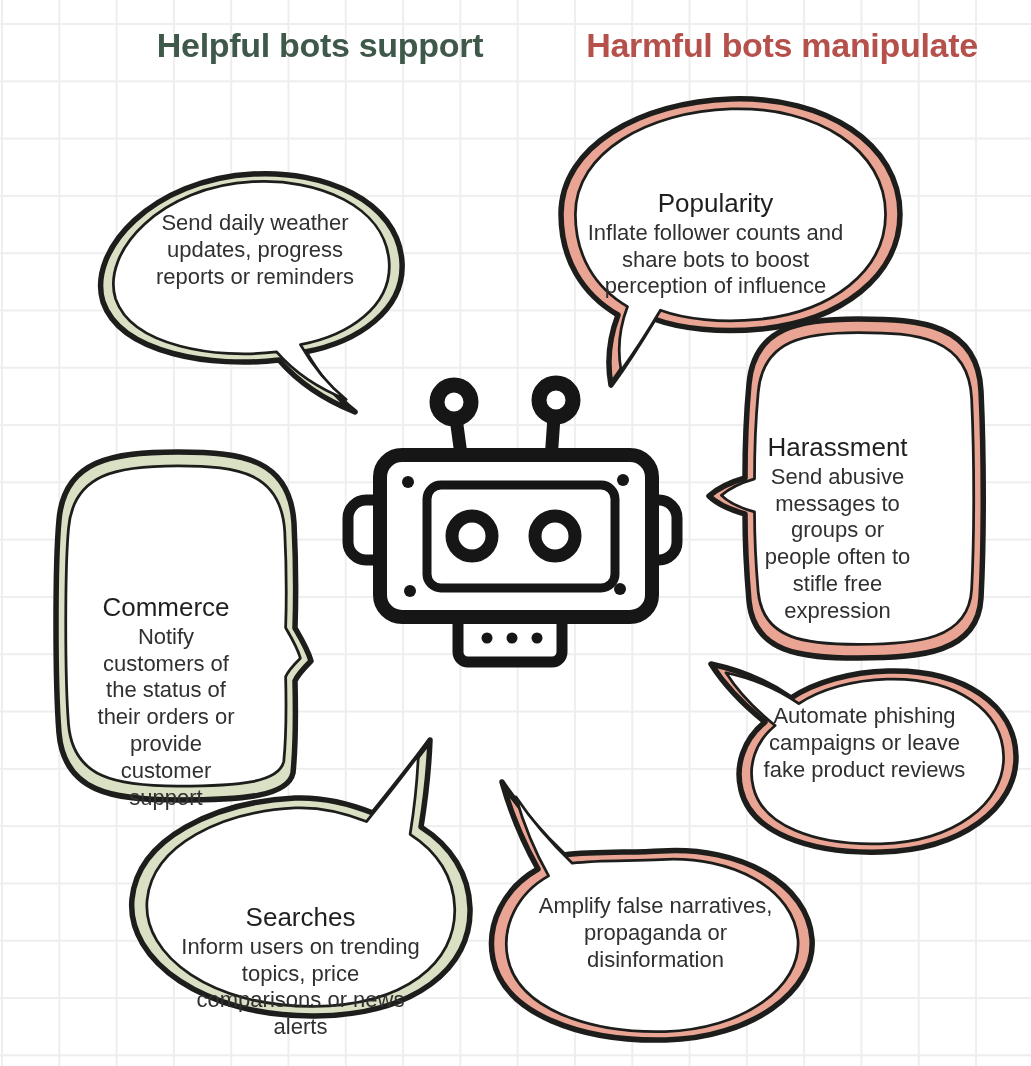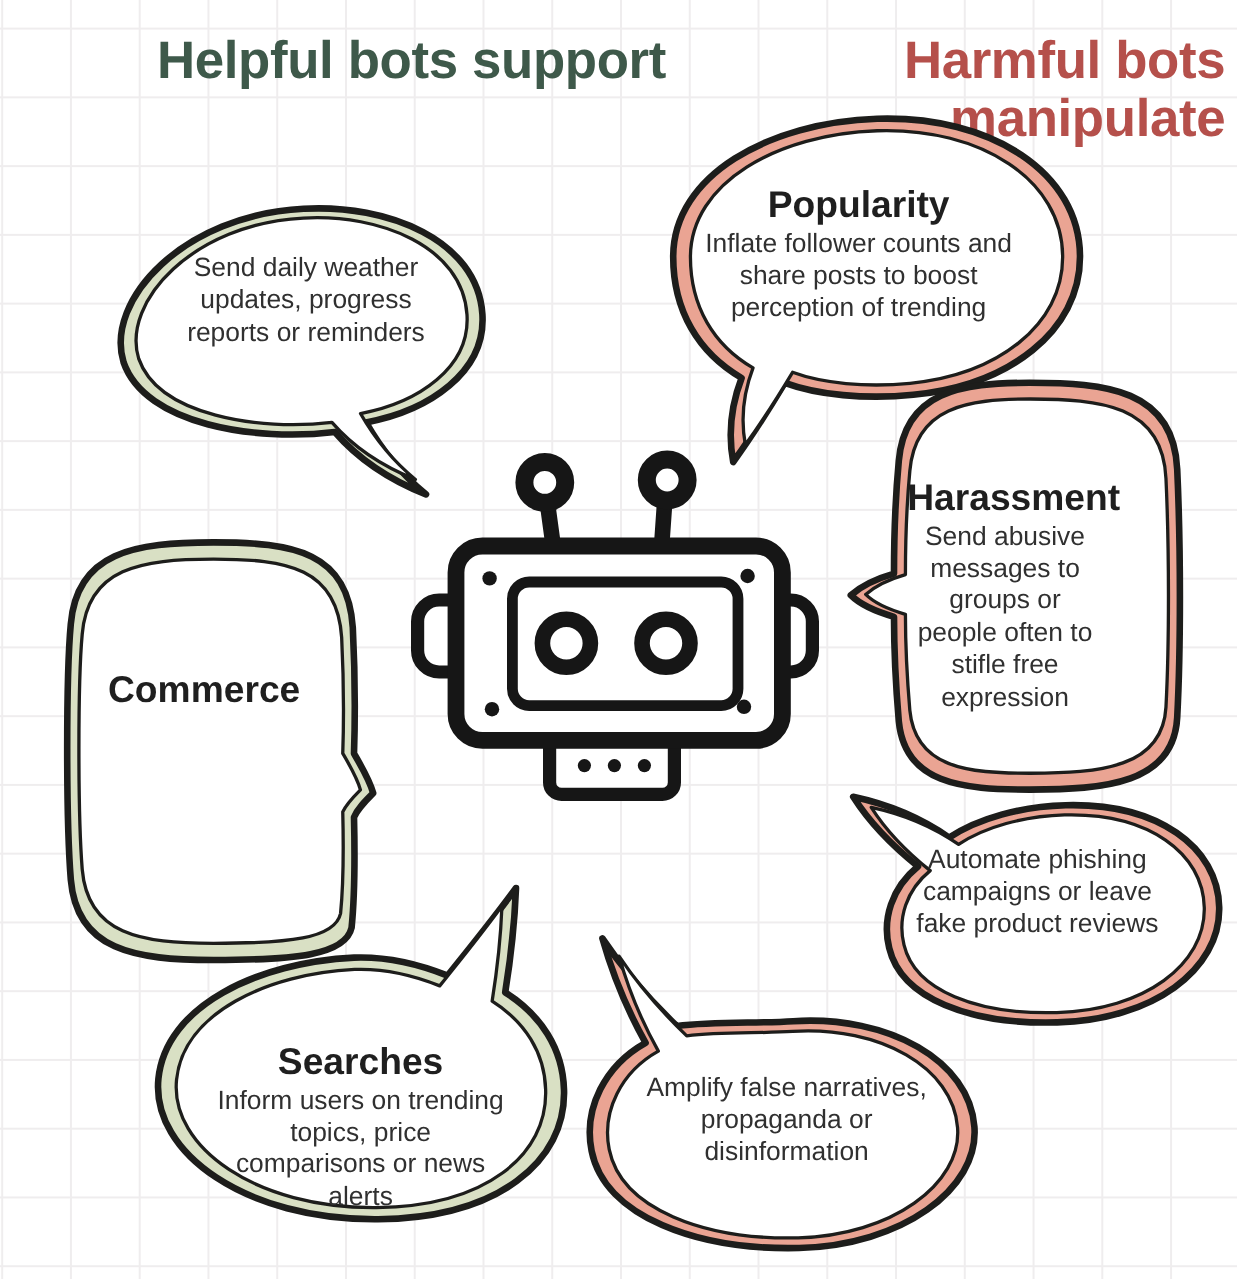"Helpful bots support" .heading { font-size: 44px -> 34px; text-align: right -> center }
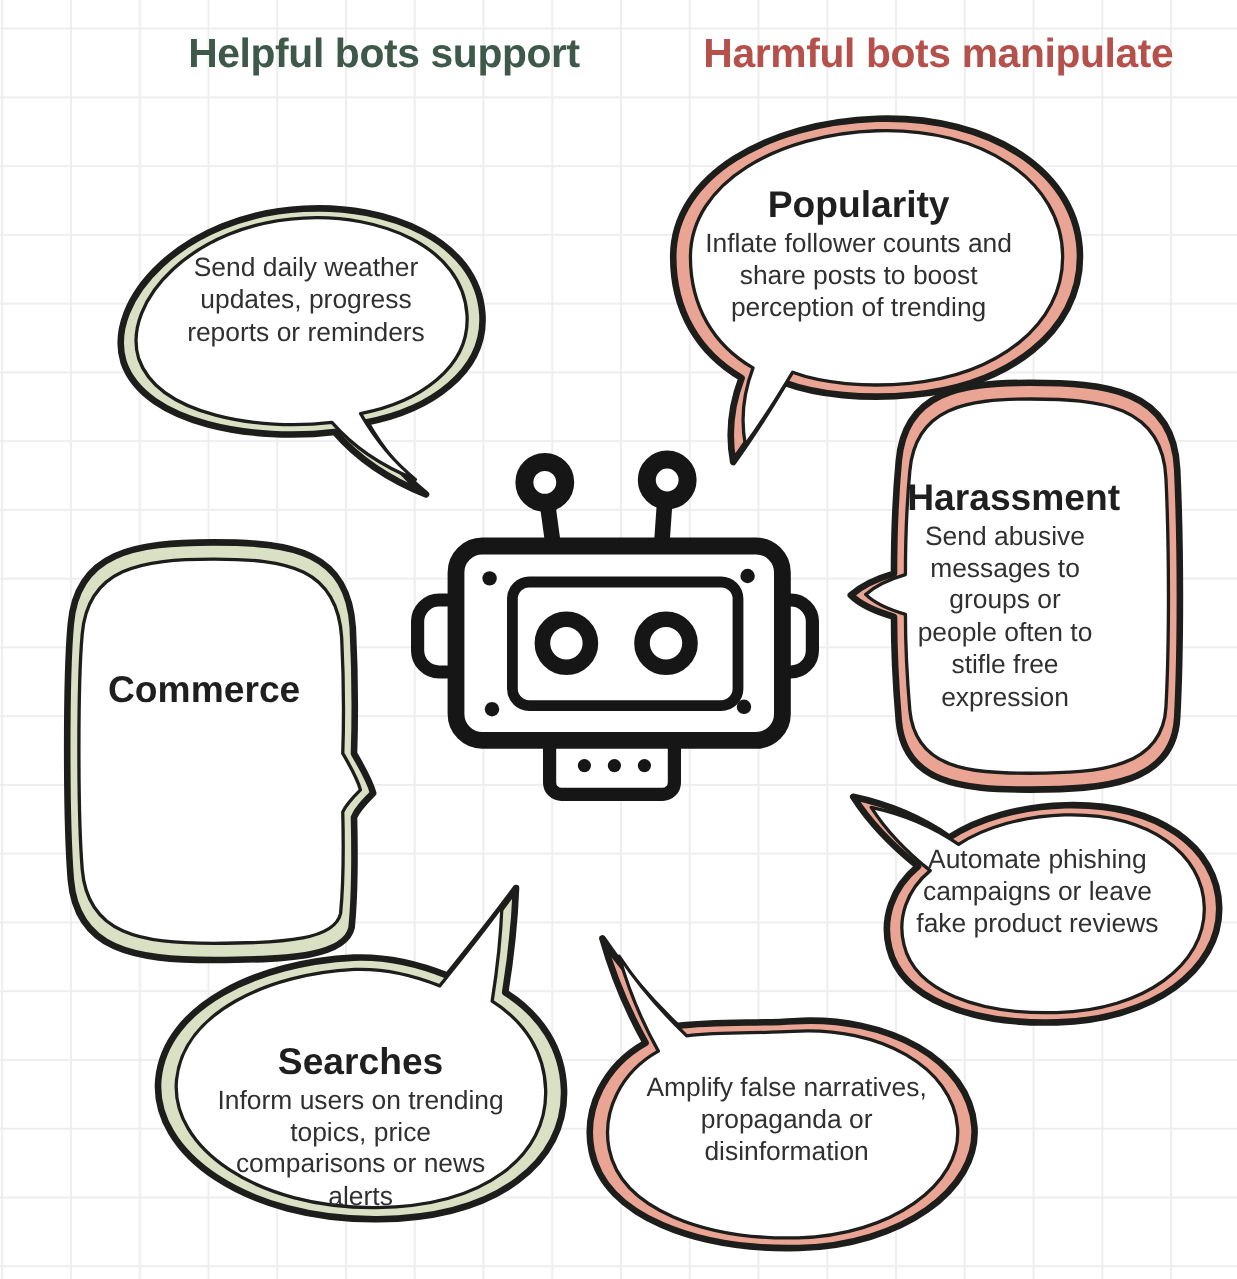"Popularity" .btitle { font-size: 31px -> 26px; font-weight: 700 -> 400; margin-top: none -> 36px }
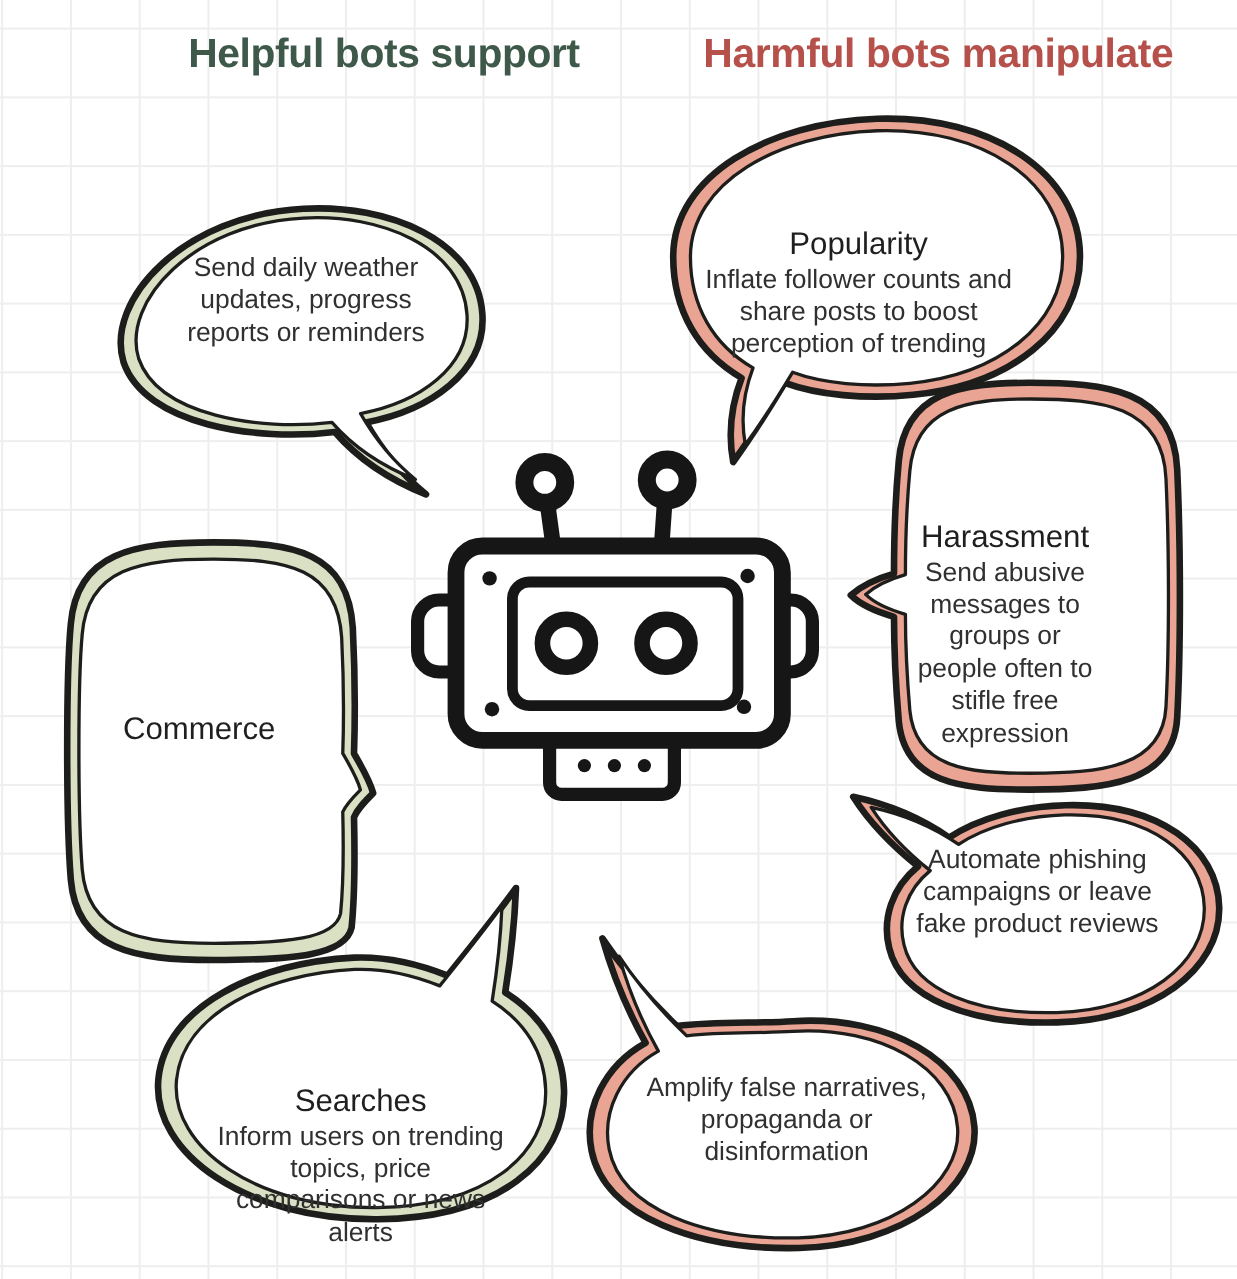"Inflate follower counts and share" div.bbody { text: posts to boost perception of trending -> bots to boost perception of influence }
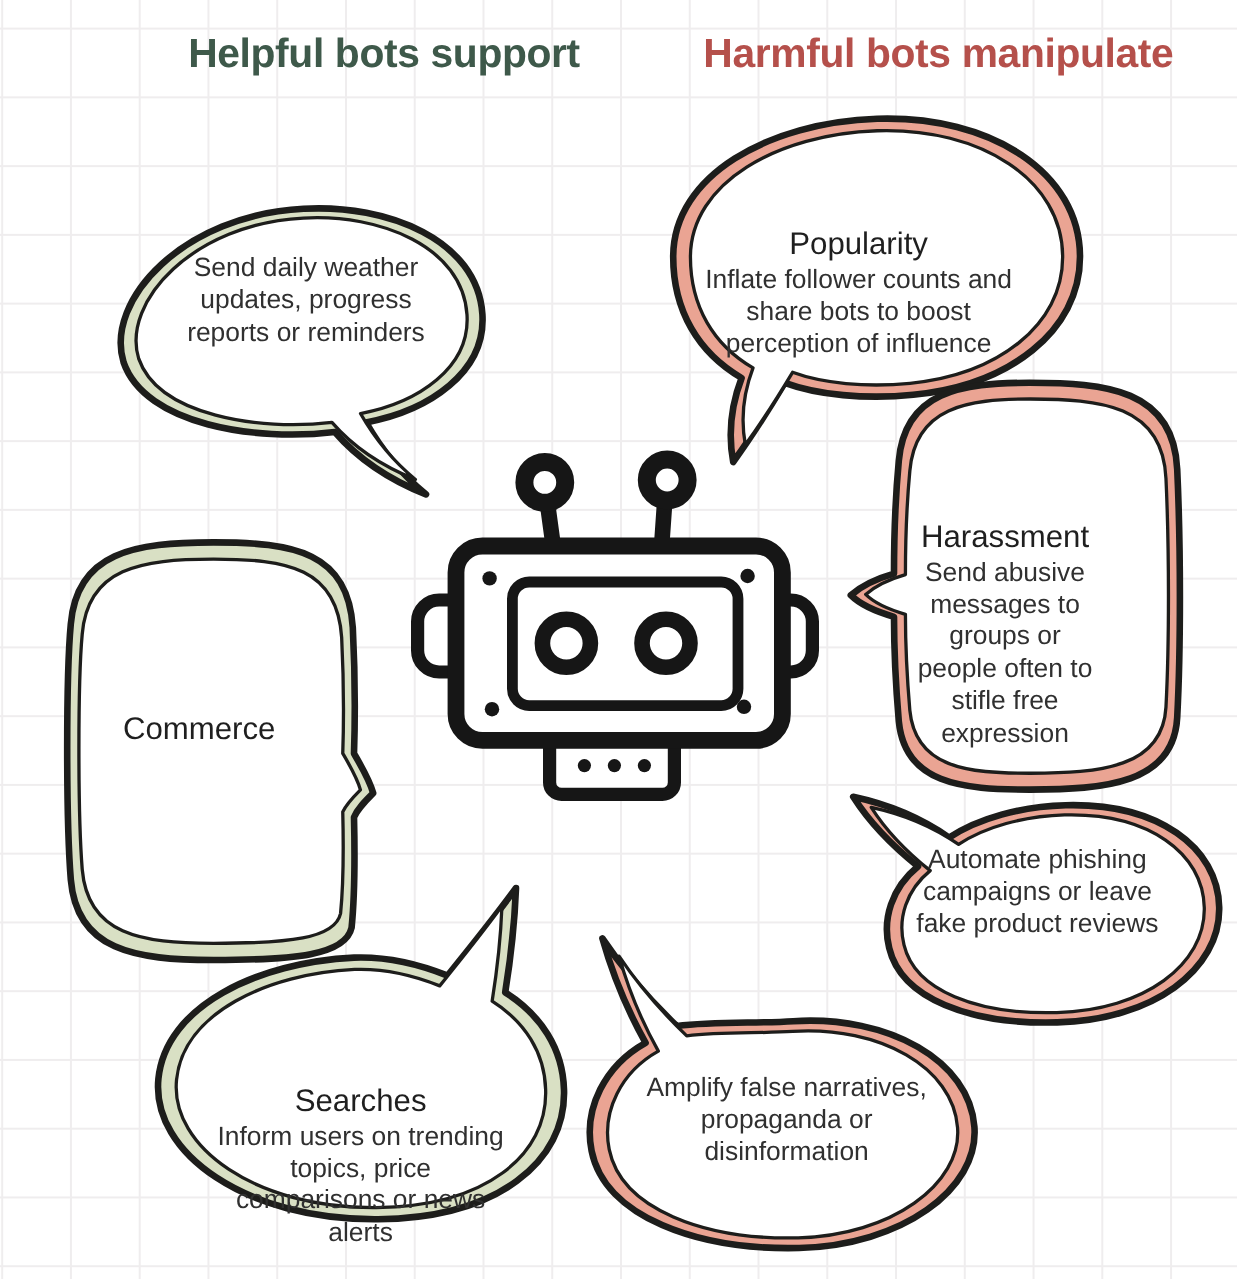"Notify customers of the status" div.bbody { html: none -> <div>Notify customers of the status of their orders or provide customer support</div> }
